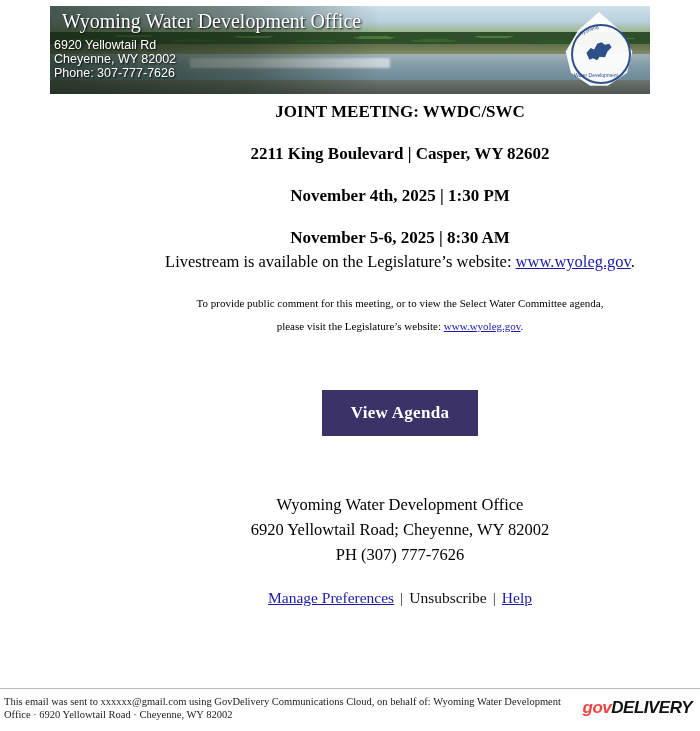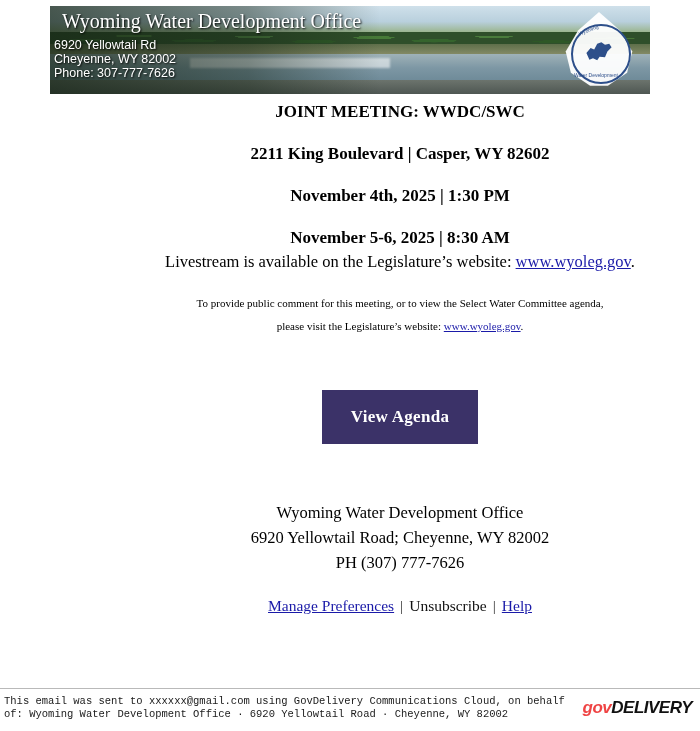"View Agenda" .cta { height: 54px -> 46px }
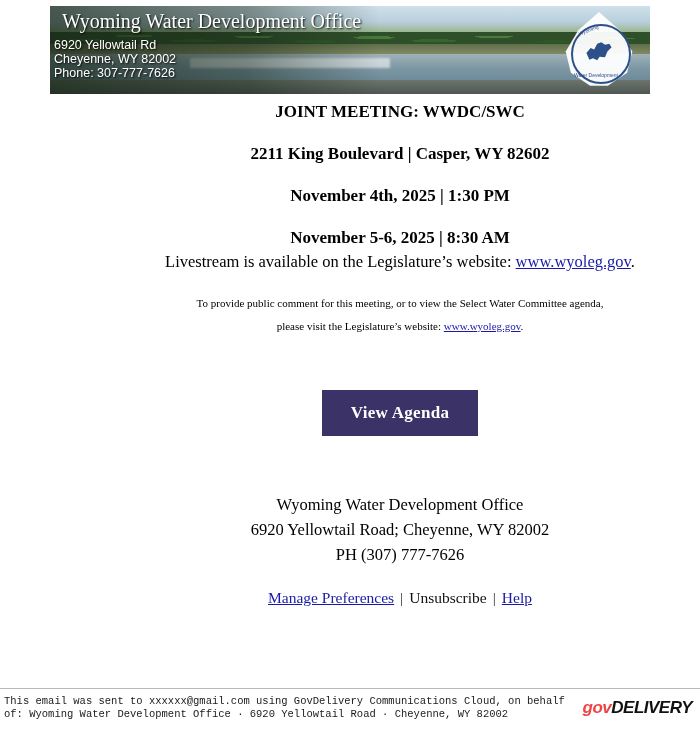"This email was sent to" .gd-text { font-family: Liberation Mono, monospace -> Liberation Serif, serif }
